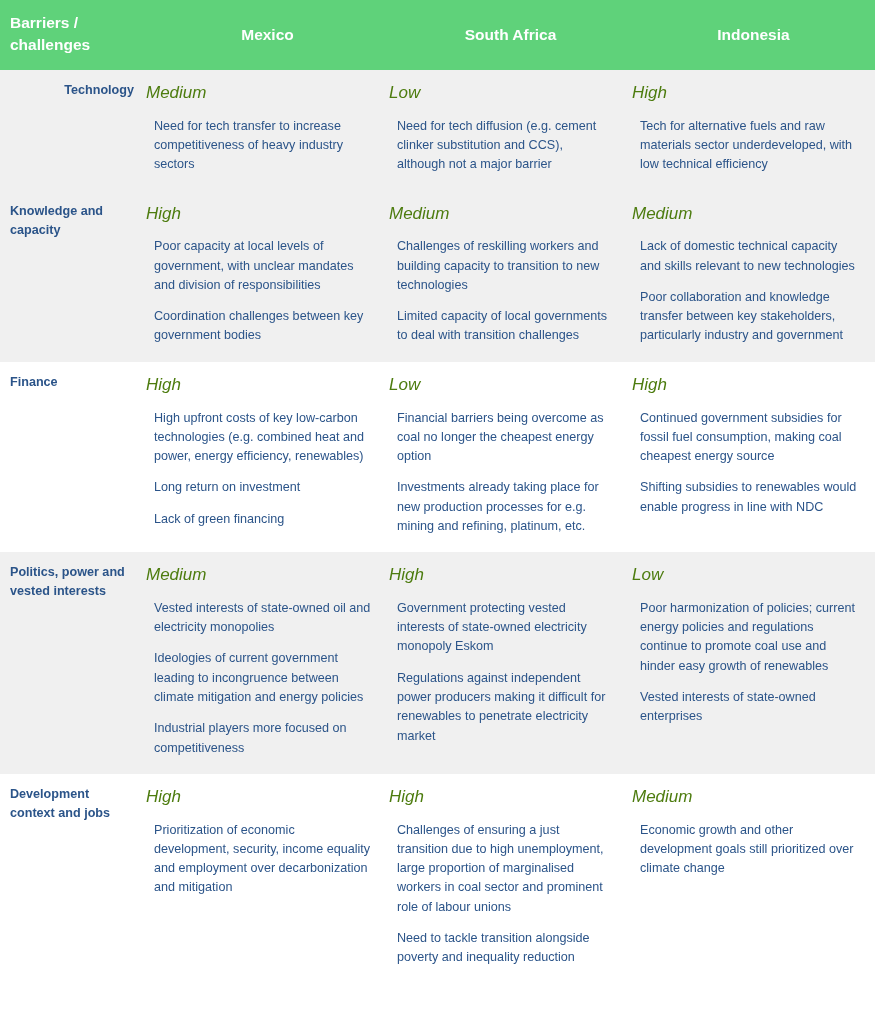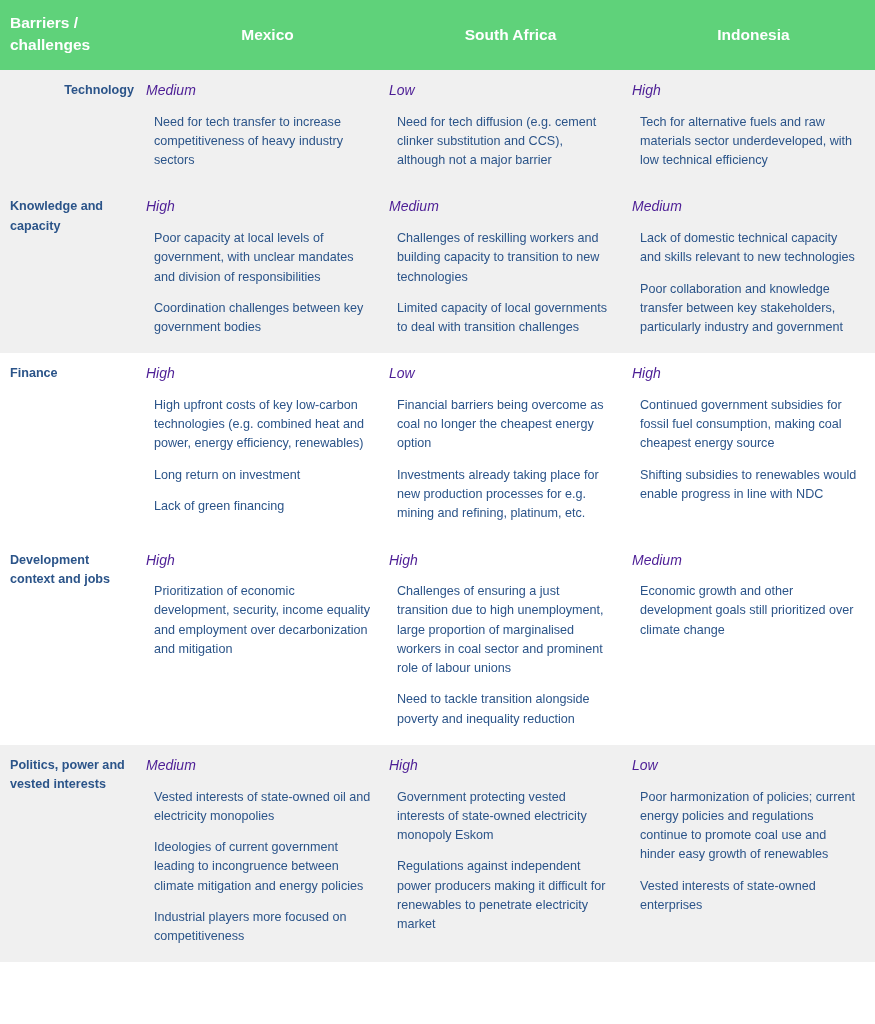"Medium" .rating { color: #4c1d95 -> #4d7c0f; font-size: 14px -> 17px }
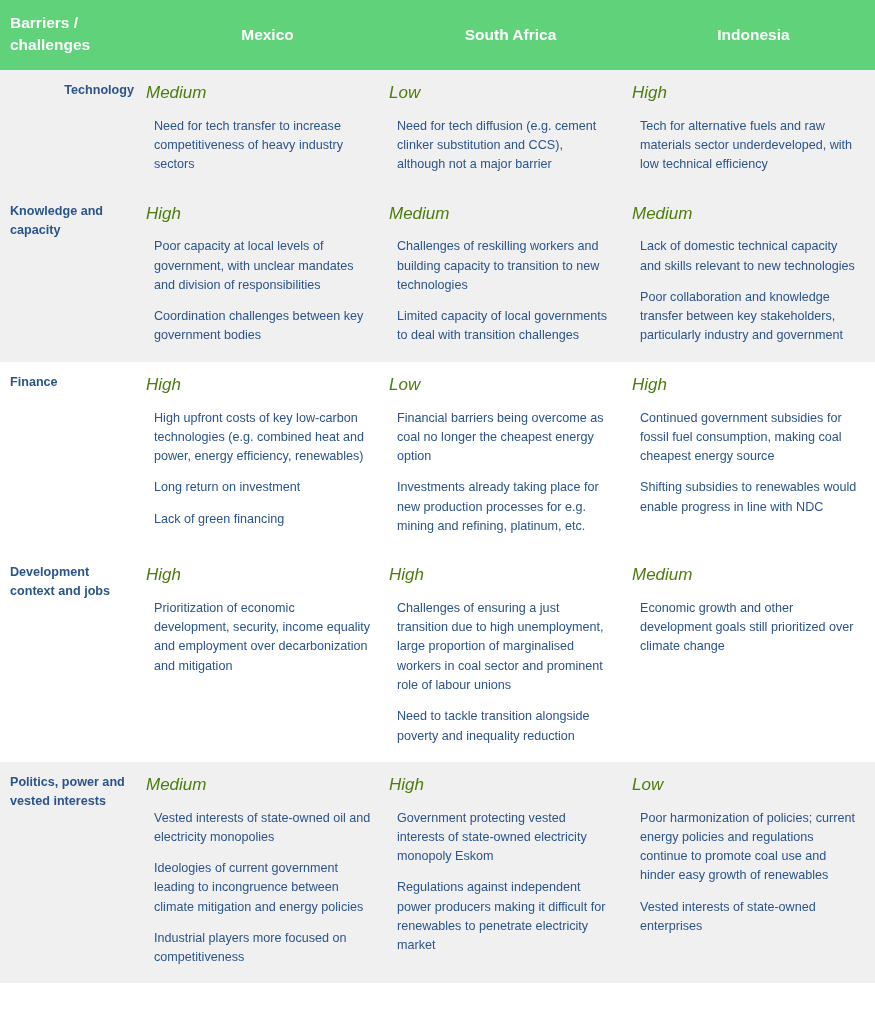"Development context and jobs" tr.data-row { order: before "Politics, power and vested interests" -> after "Politics, power and vested interests" }
